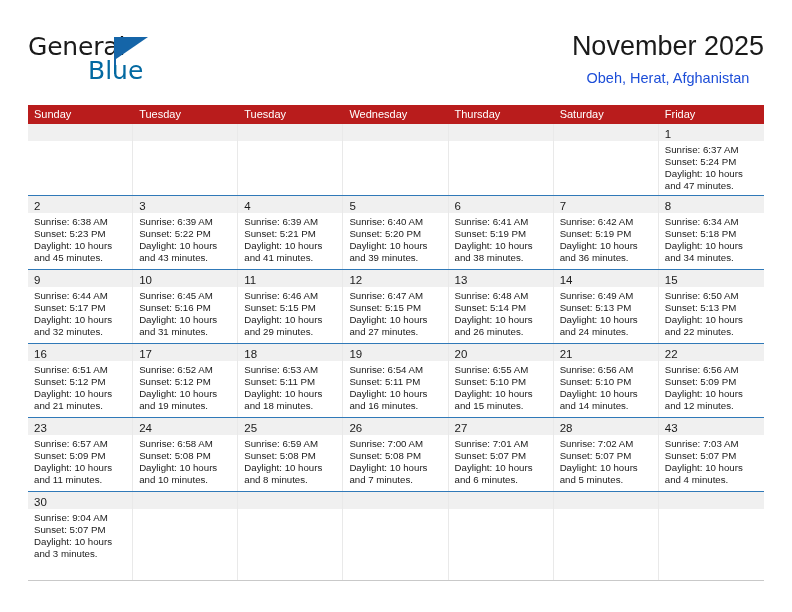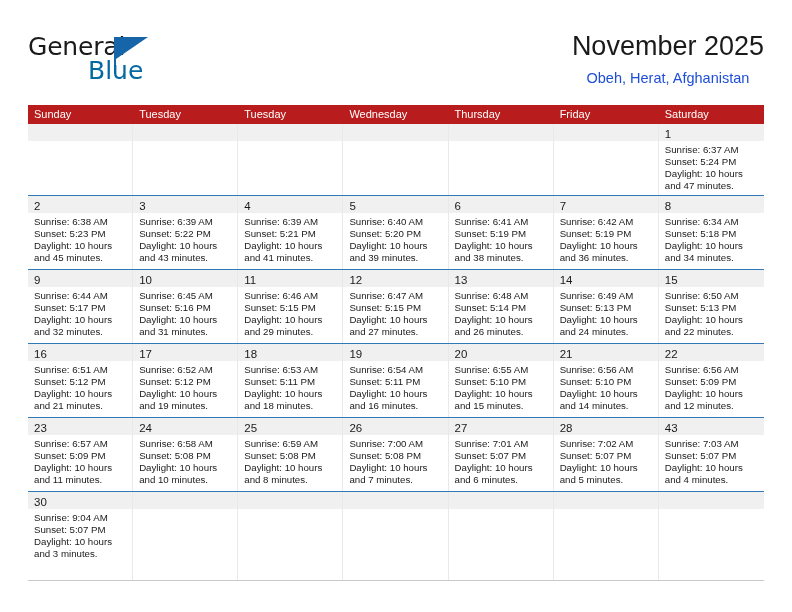"Friday" div.dow-cell { order: before "Saturday" -> after "Saturday" }
